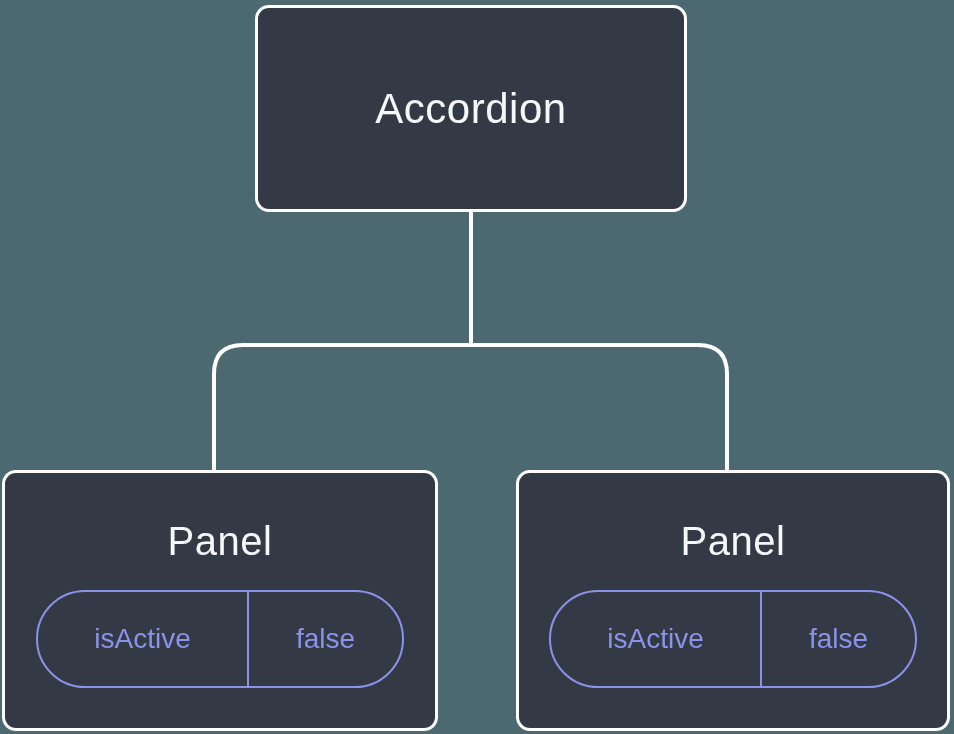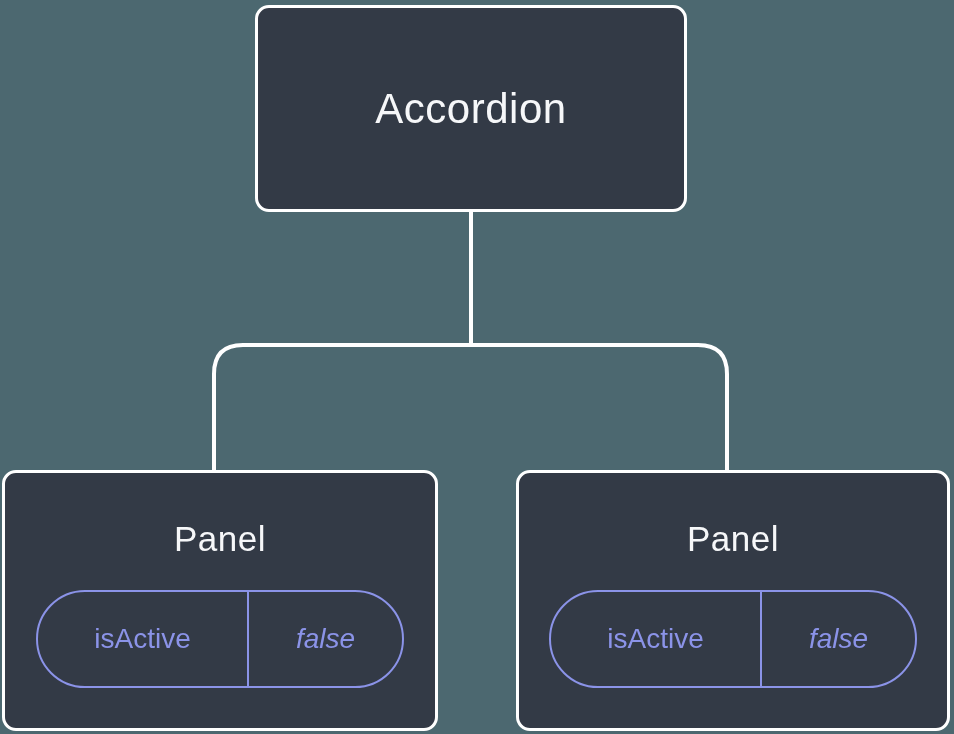"Panel" .panel-title { font-size: 35px -> 40px }
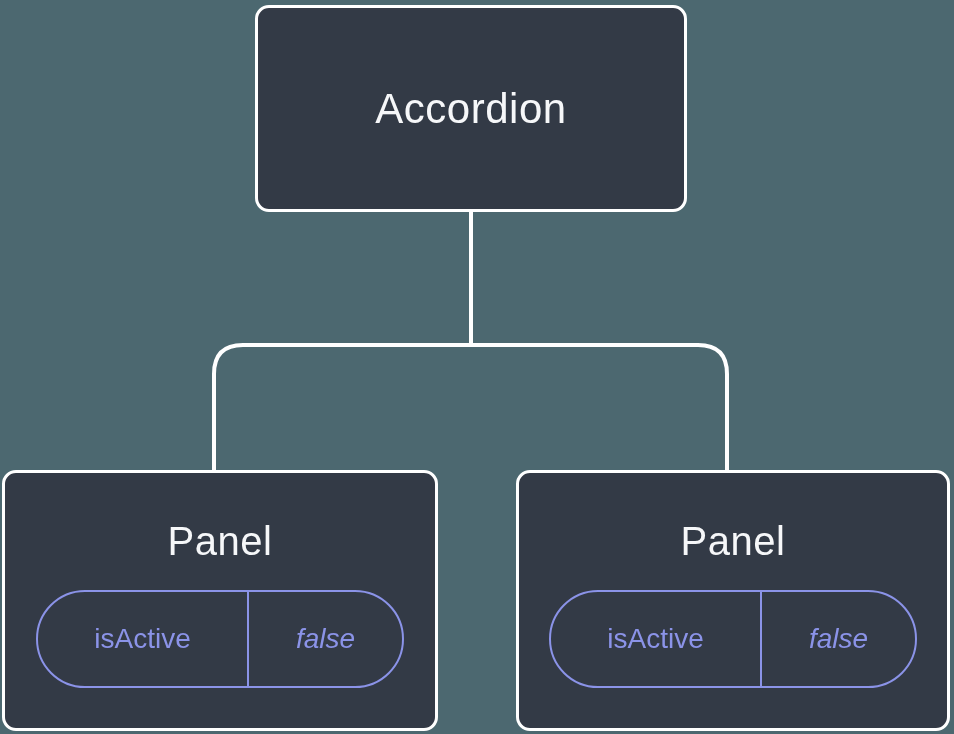"false" .state-cell-value { font-style: italic -> none }
